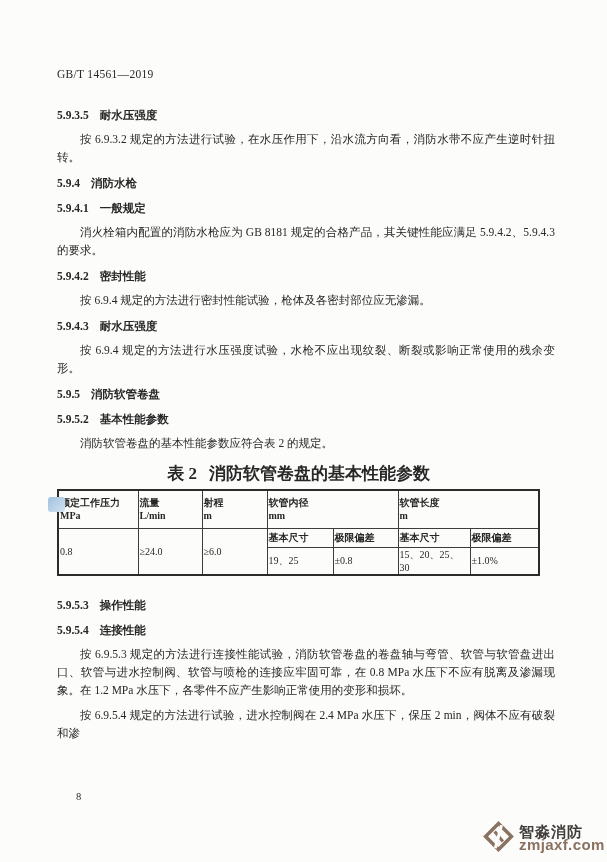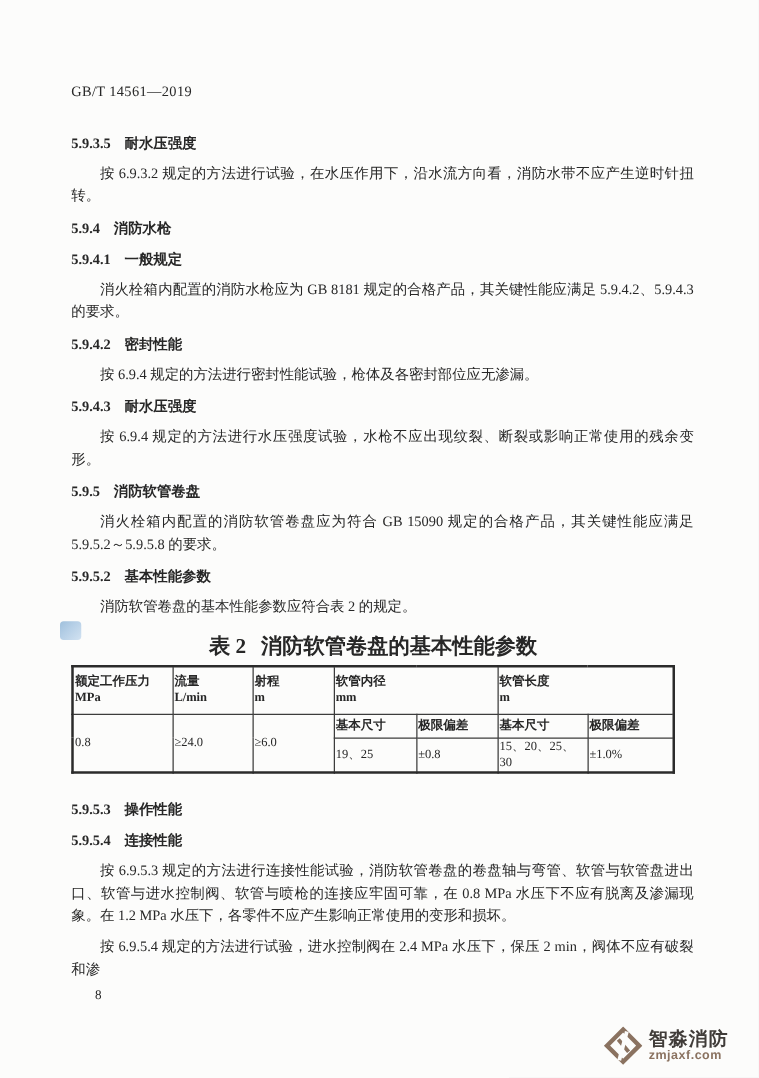"消火栓箱内配置的消防软管卷盘应为符合 GB 15090" p.para { html: <p>消火栓箱内配置的消防软管卷盘应为符合 GB 15090 规定的合格产品，其关键性能应满足 5.9.5.2～5.9.5.8 的要求。</p> -> none }
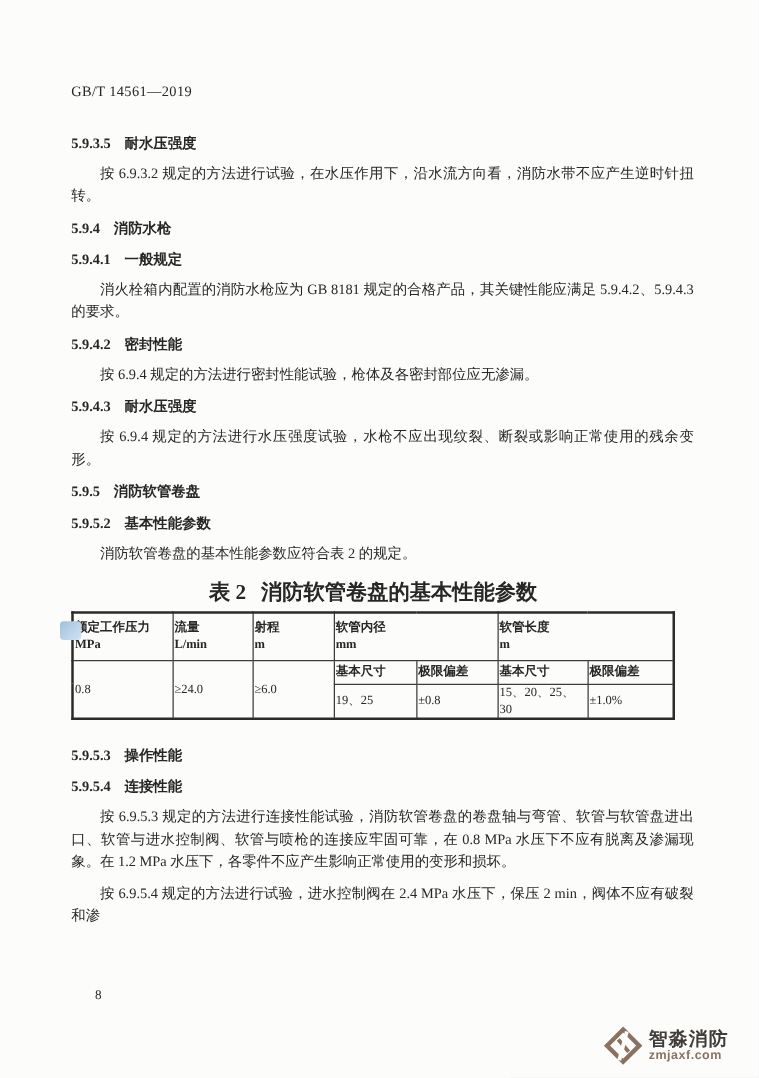"zmjaxf.com" .wm-url { font-size: 10px -> 15px }
